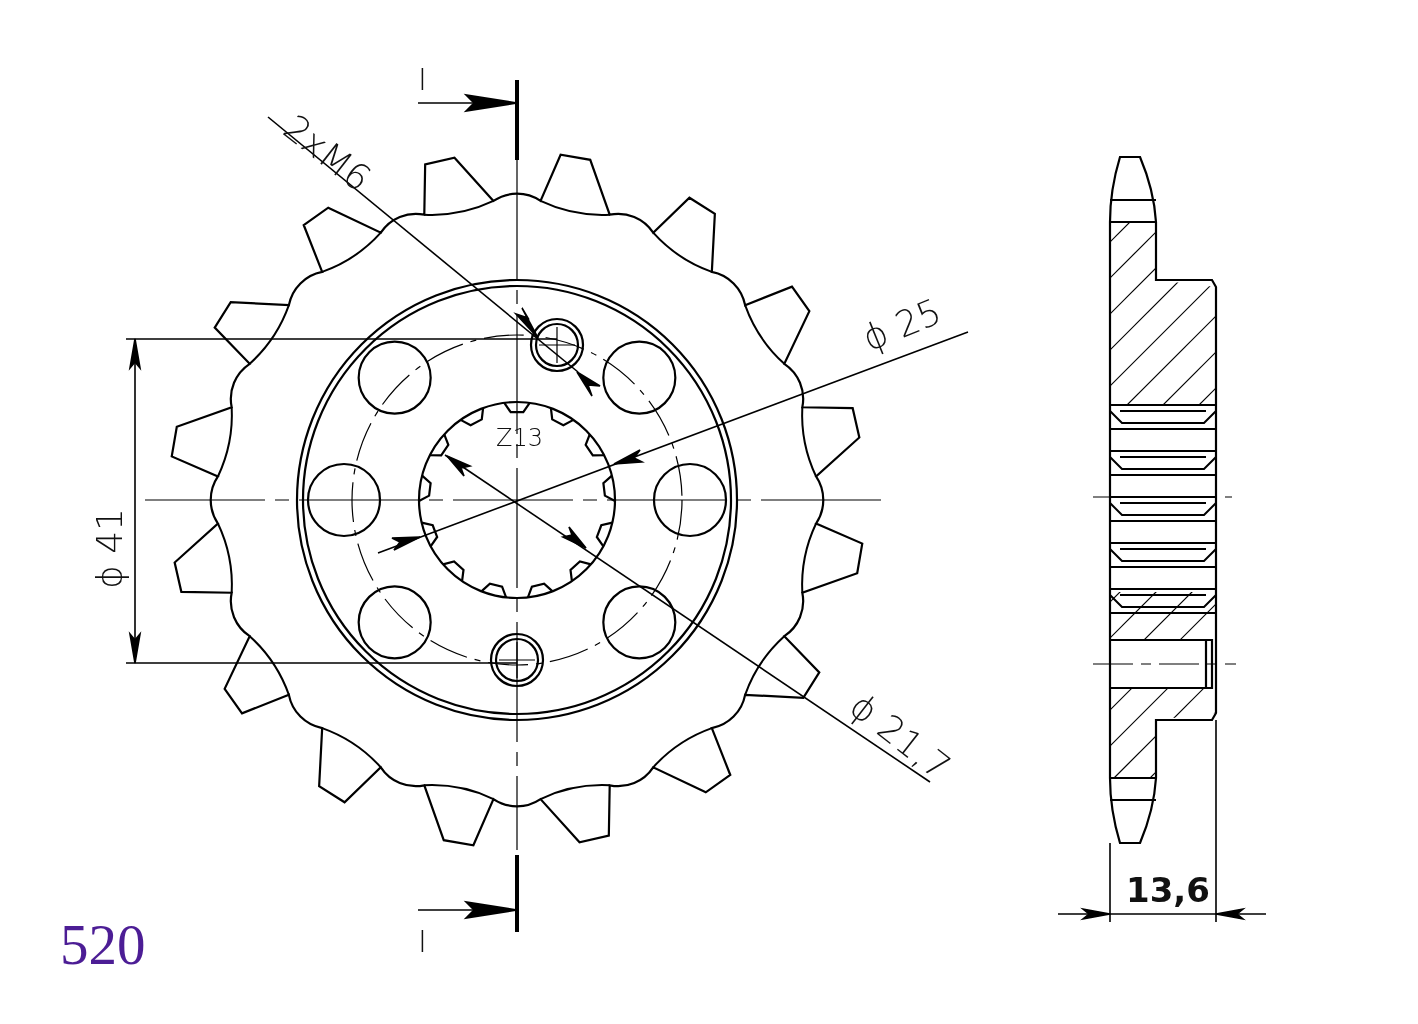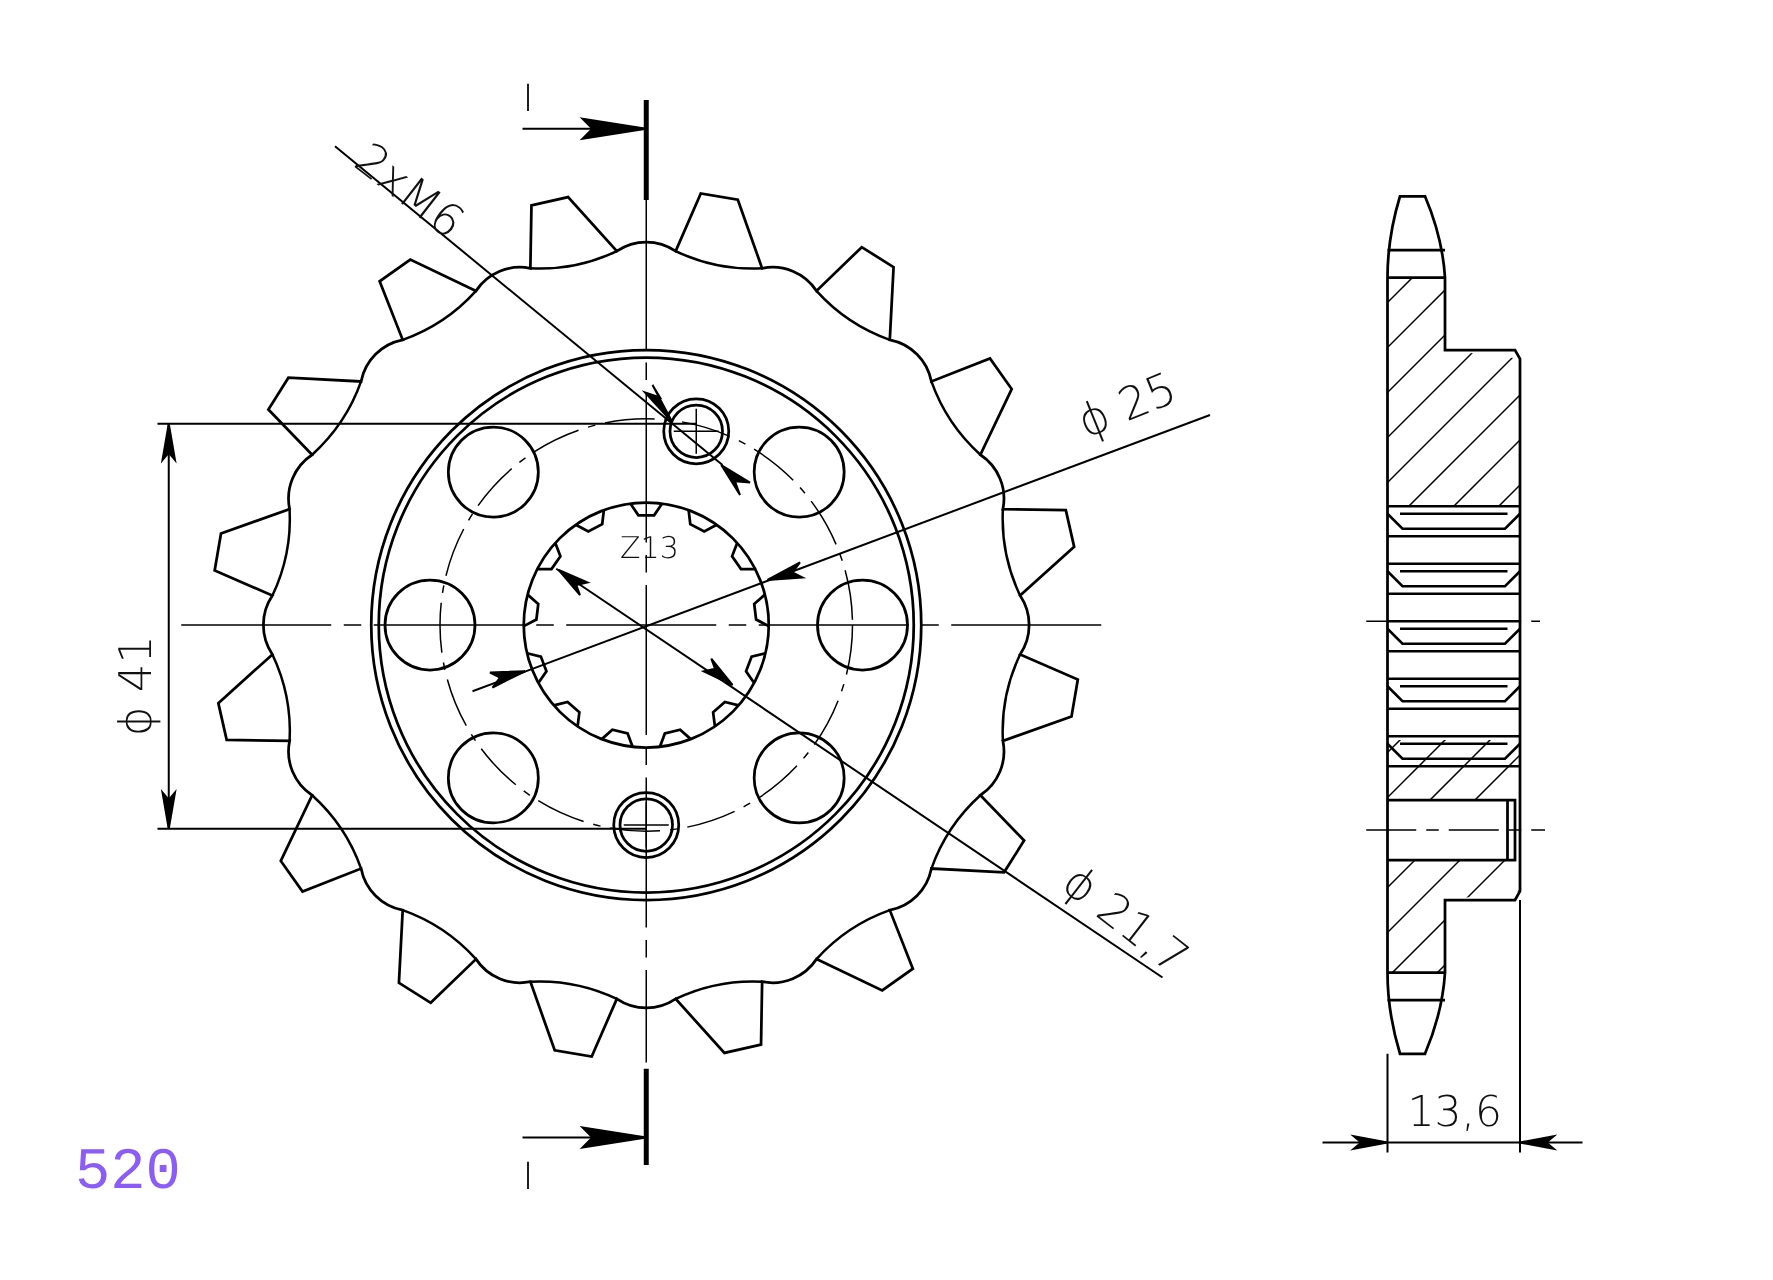"13,6" div.lbl { font-weight: none -> bold }
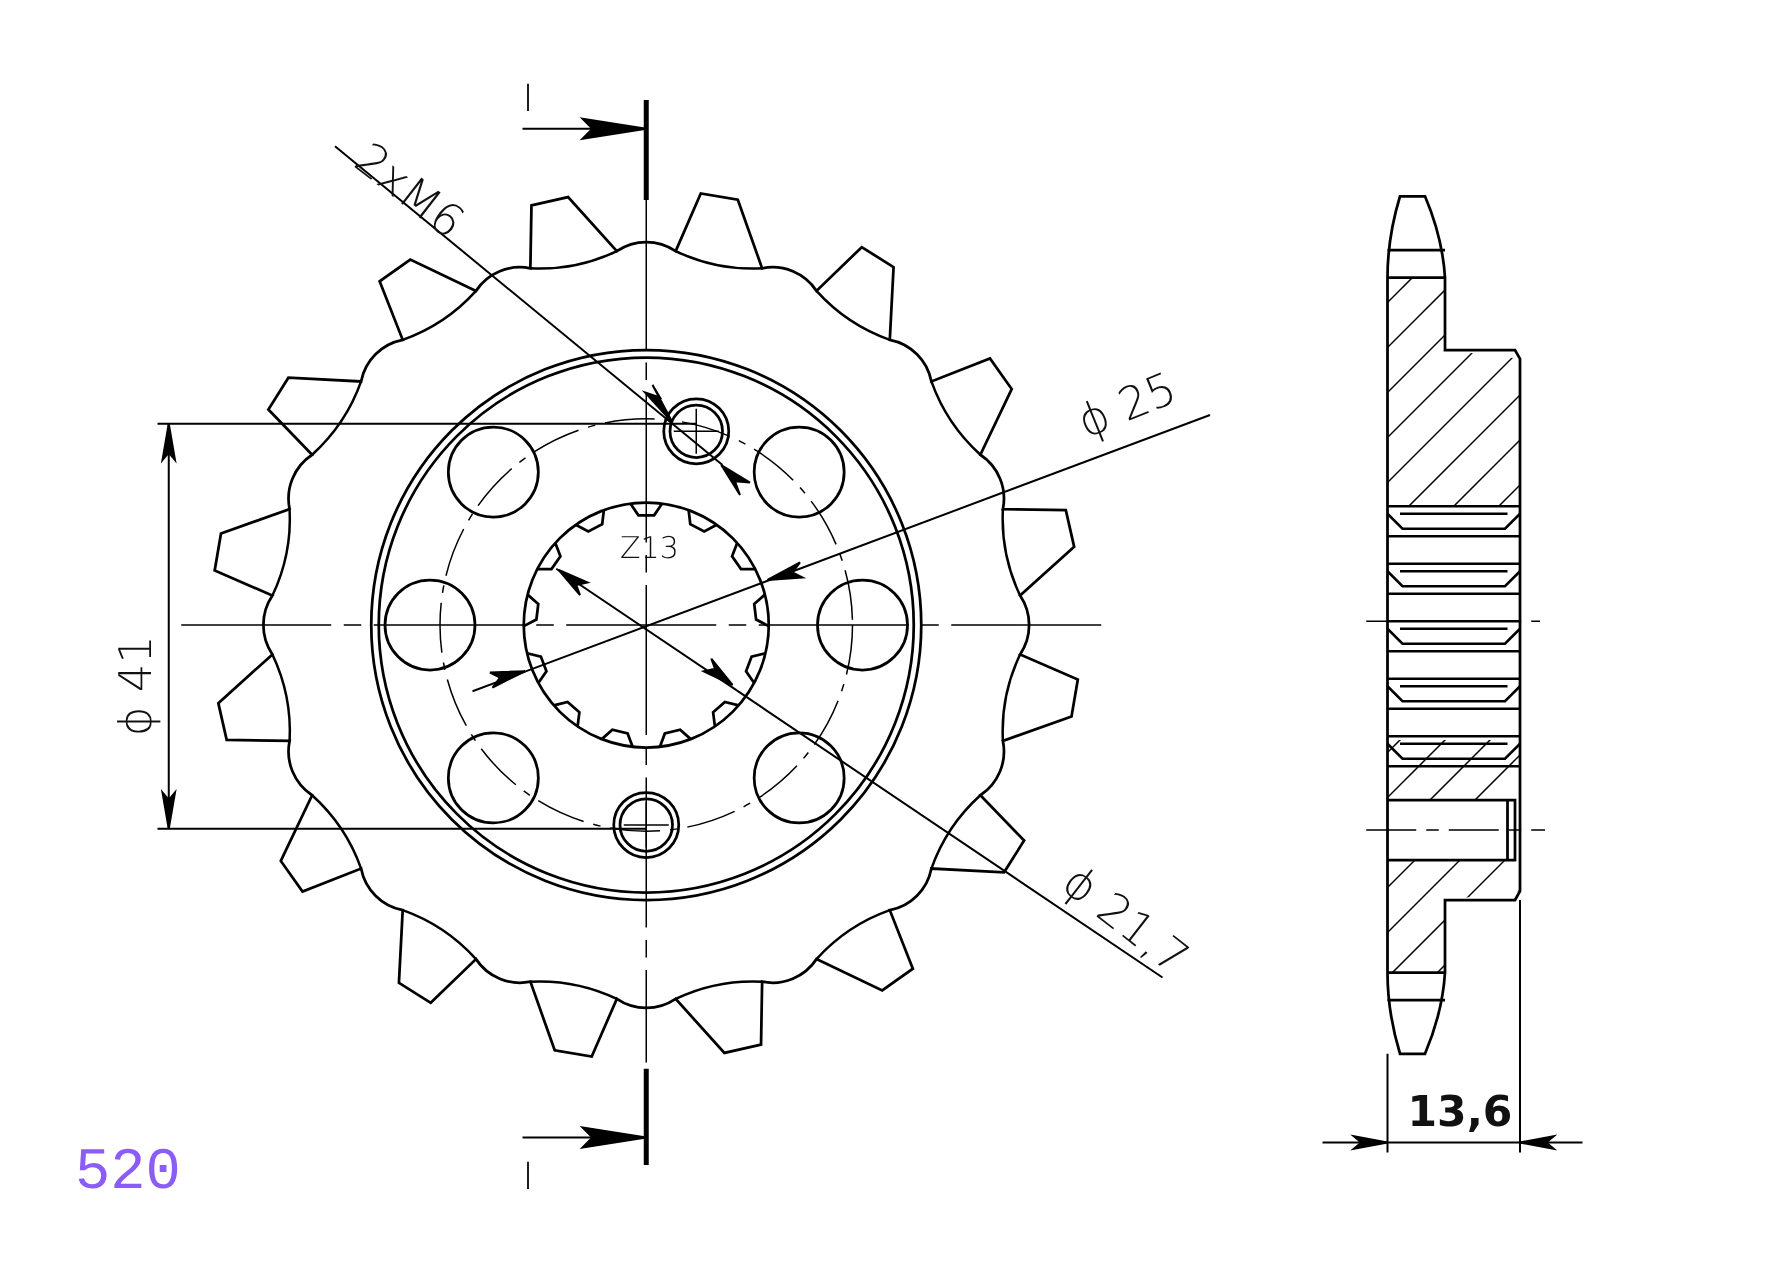"520" .pitch { color: #8b5cf6 -> #4c1d95; font-family: Liberation Mono, monospace -> Liberation Serif, serif; font-size: 47px -> 57px }
